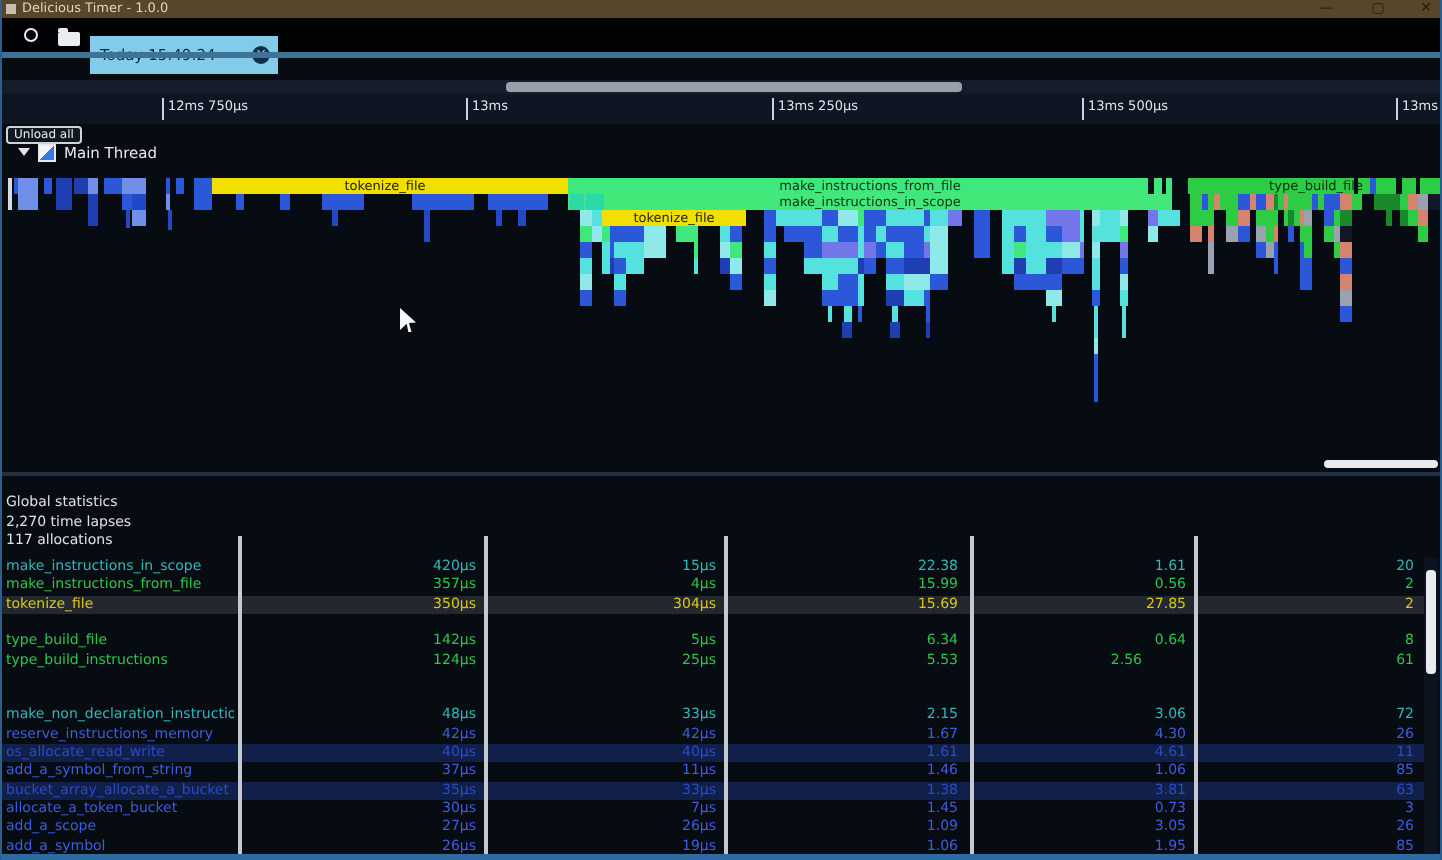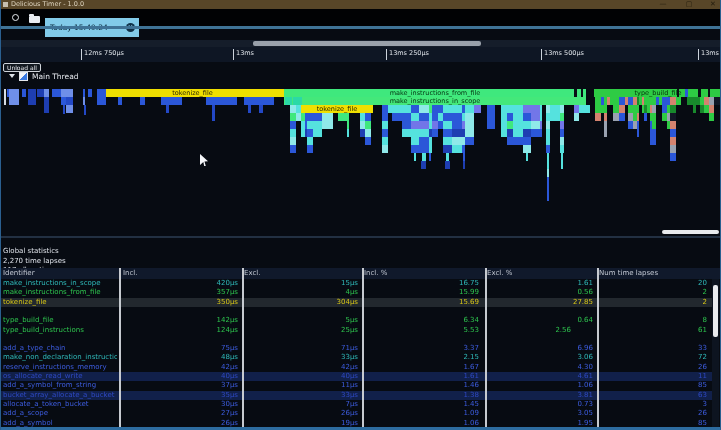"Identifier" div.thead { html: <div> <span>Identifier</span> <span>Incl.</span> <span>Excl.</span> <span>Incl. %</span> <span>Excl. %</span> <span>Num time lapses</span> </div> -> none }
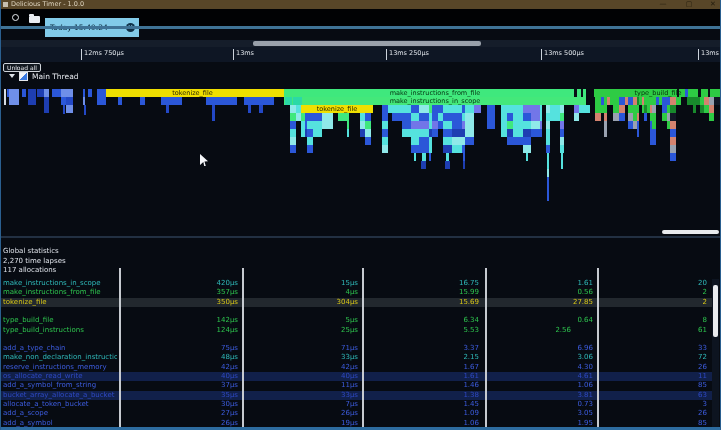"16.75" span.td { text: 16.75 -> 22.38 }
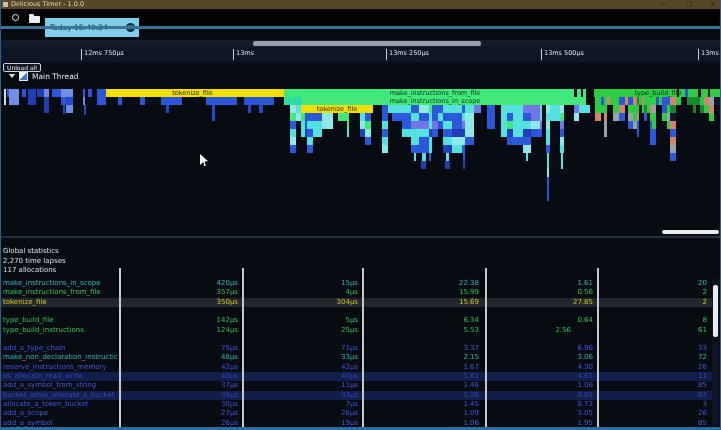"add_a_type_chain" div.trow { html: <div> <span>add_a_type_chain</span> <span>75µs</span> <span>71µs</span> <span>3.37</span> <span>6.96</span> <span>33</span> </div> -> none }
